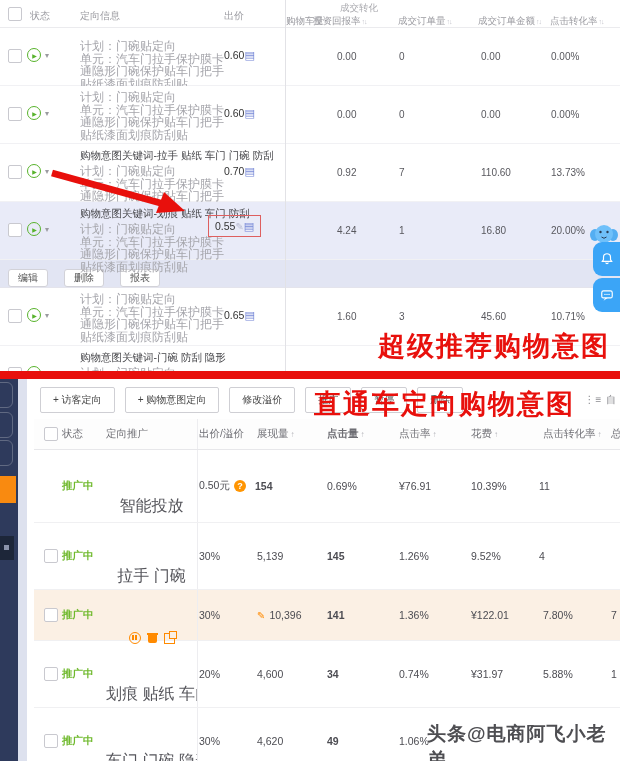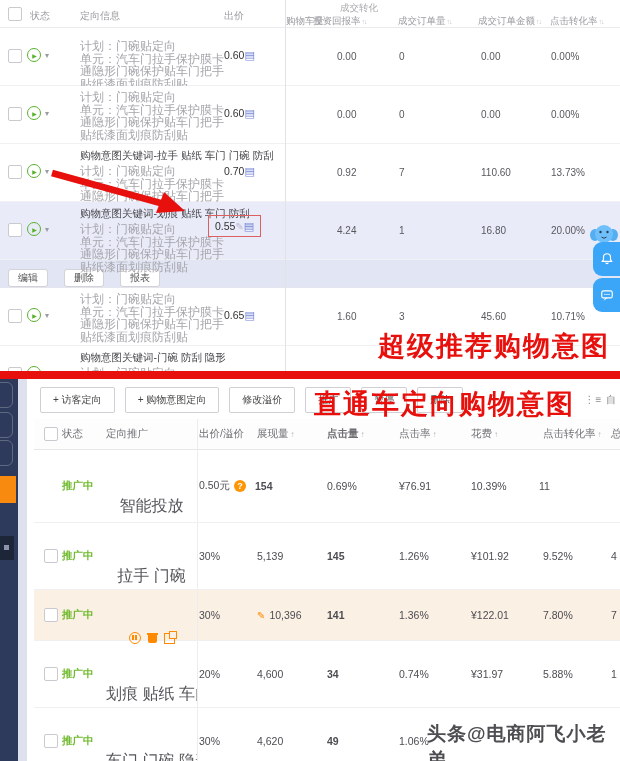"¥101.92" span.bcell { html: <span> <span>¥101.92</span> </span> -> none }
